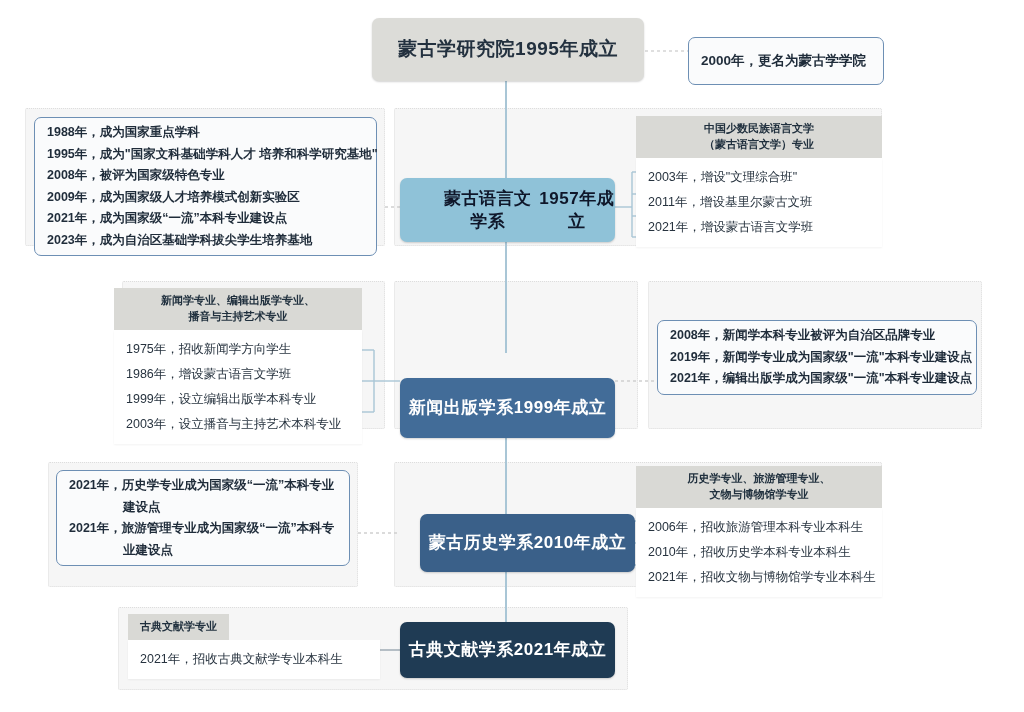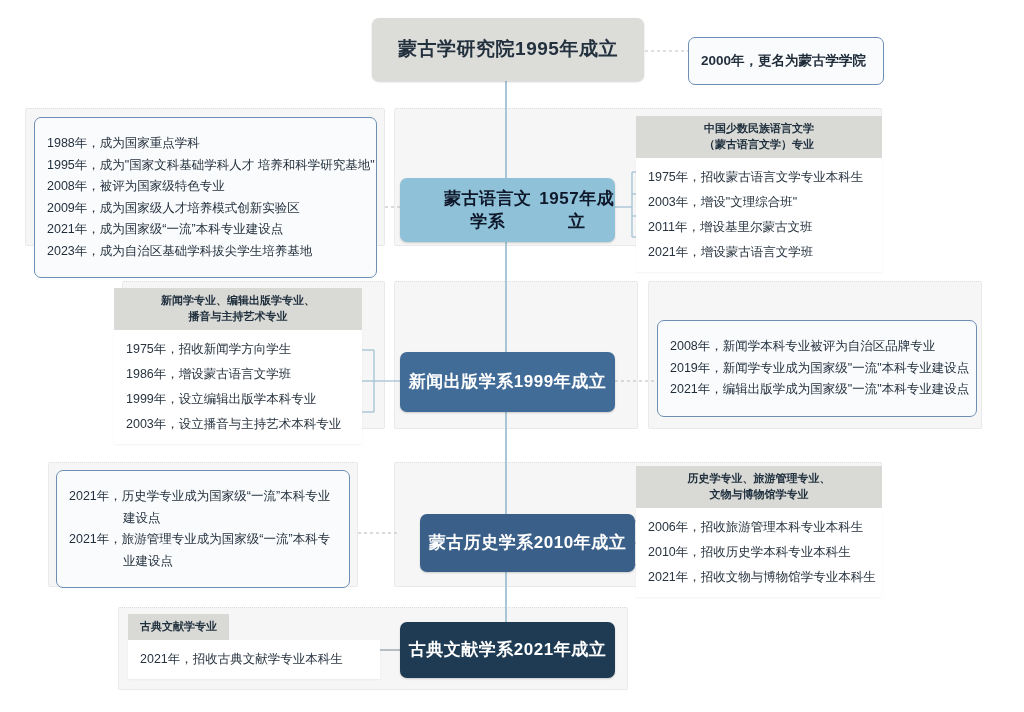"1988年，成为国家重点学科" .callout { font-weight: none -> bold; padding: 15px 12px -> 4px 12px }
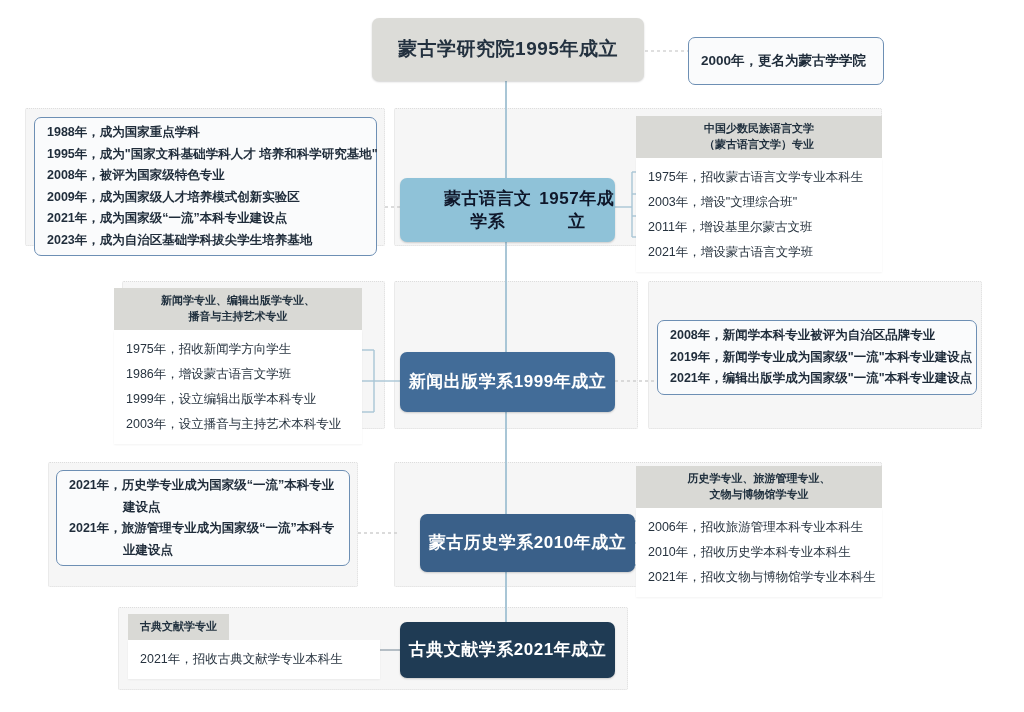"1975年，招收蒙古语言文学专业本科生" div.it { html: <div>1975年，招收蒙古语言文学专业本科生</div> -> none }
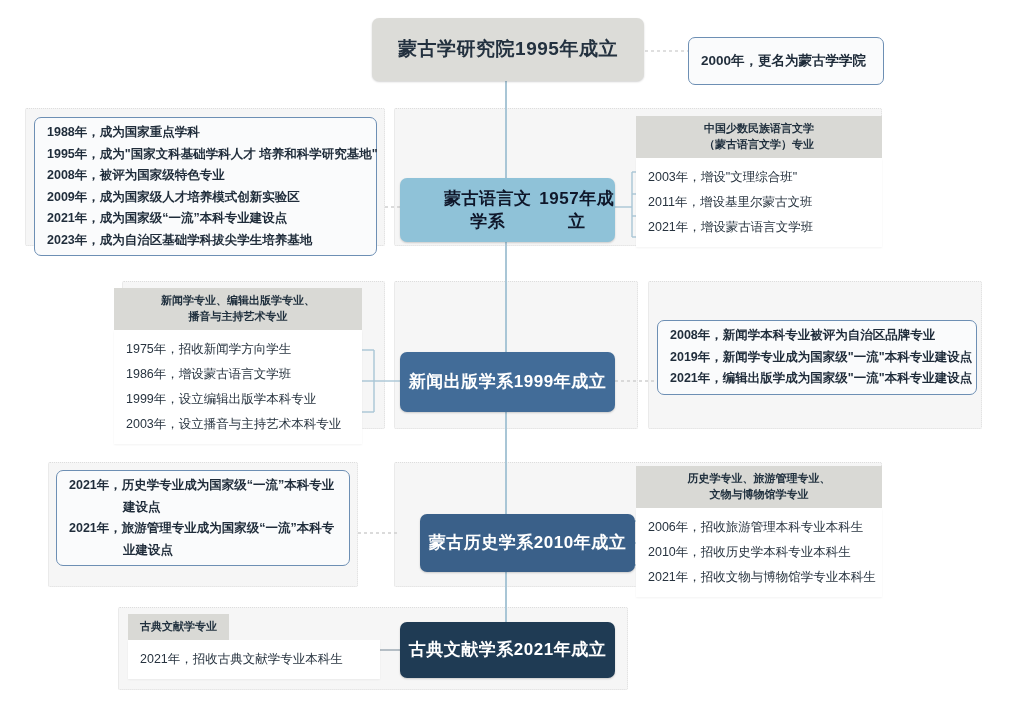"新闻出版学系" .node-l2 { margin-top: none -> 26px }
